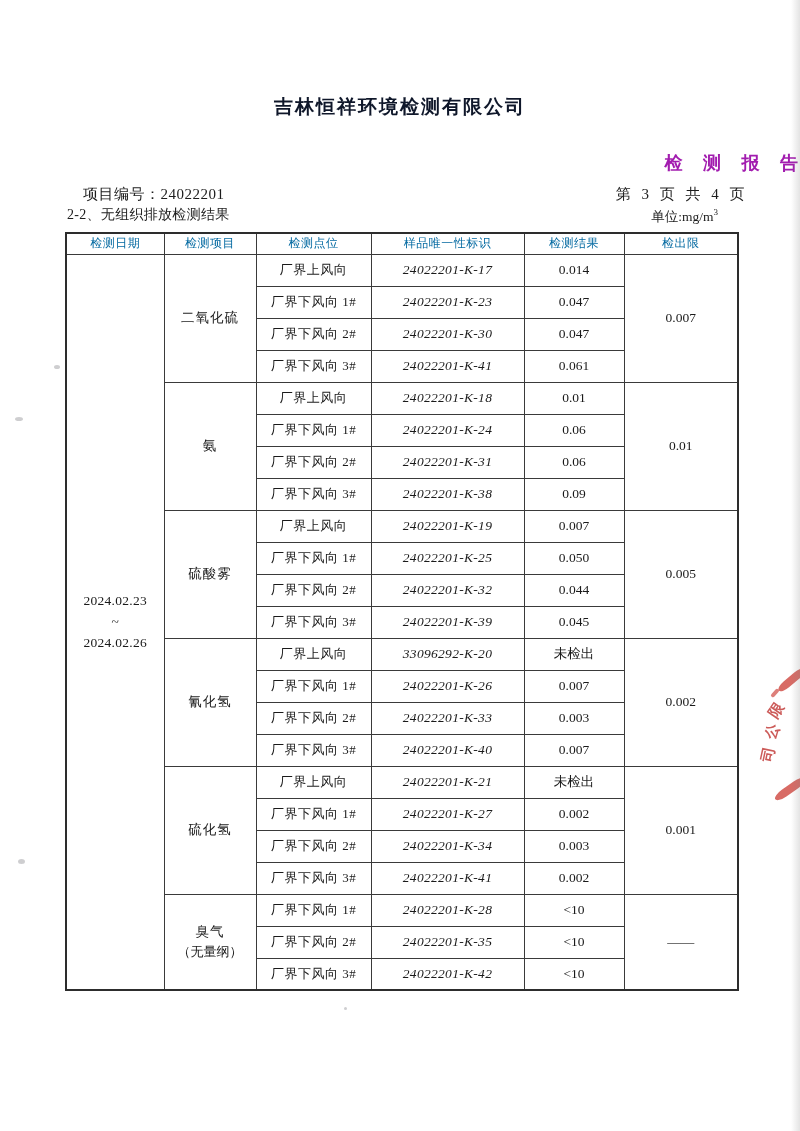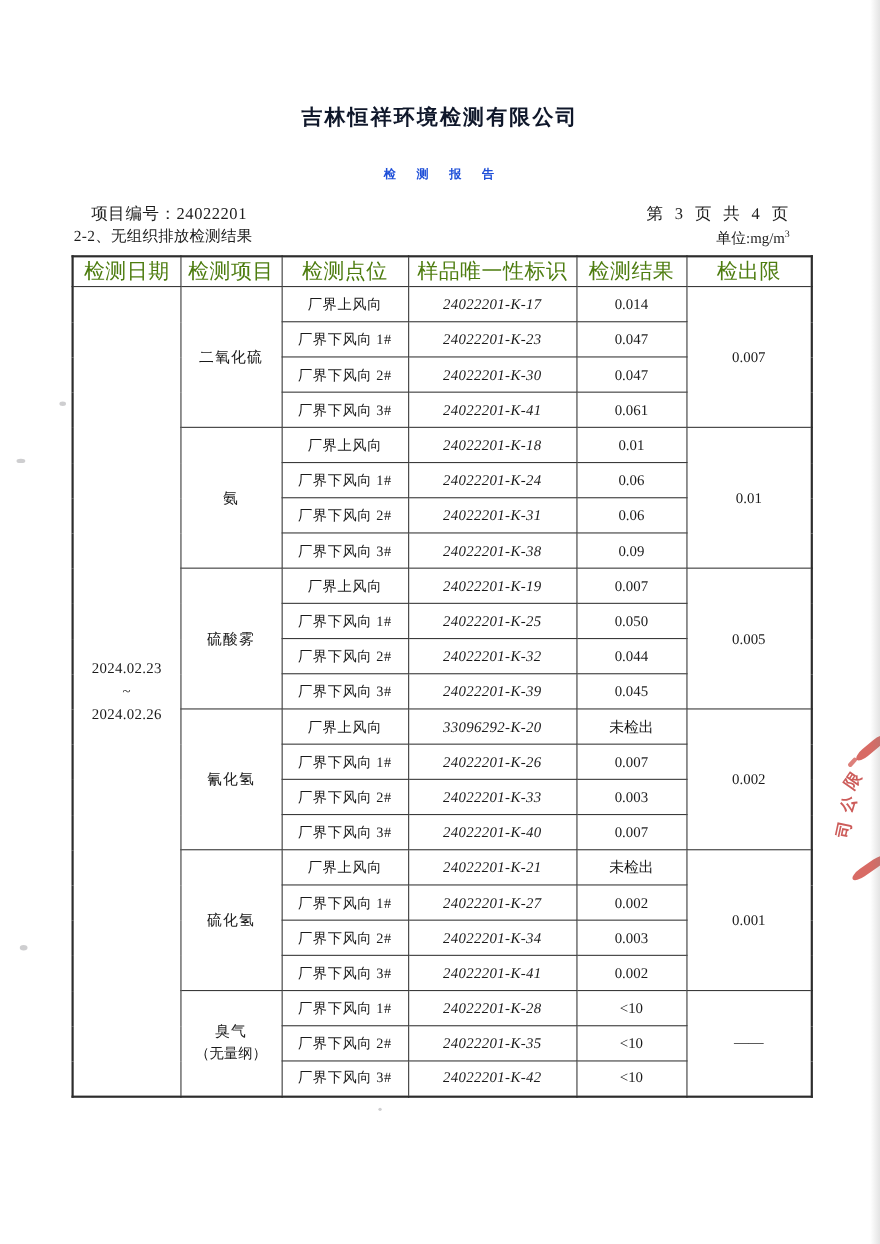"检 测 报 告" .report-title { color: #1d4ed8 -> #a21caf; font-size: 11px -> 18px; text-align: center -> right }
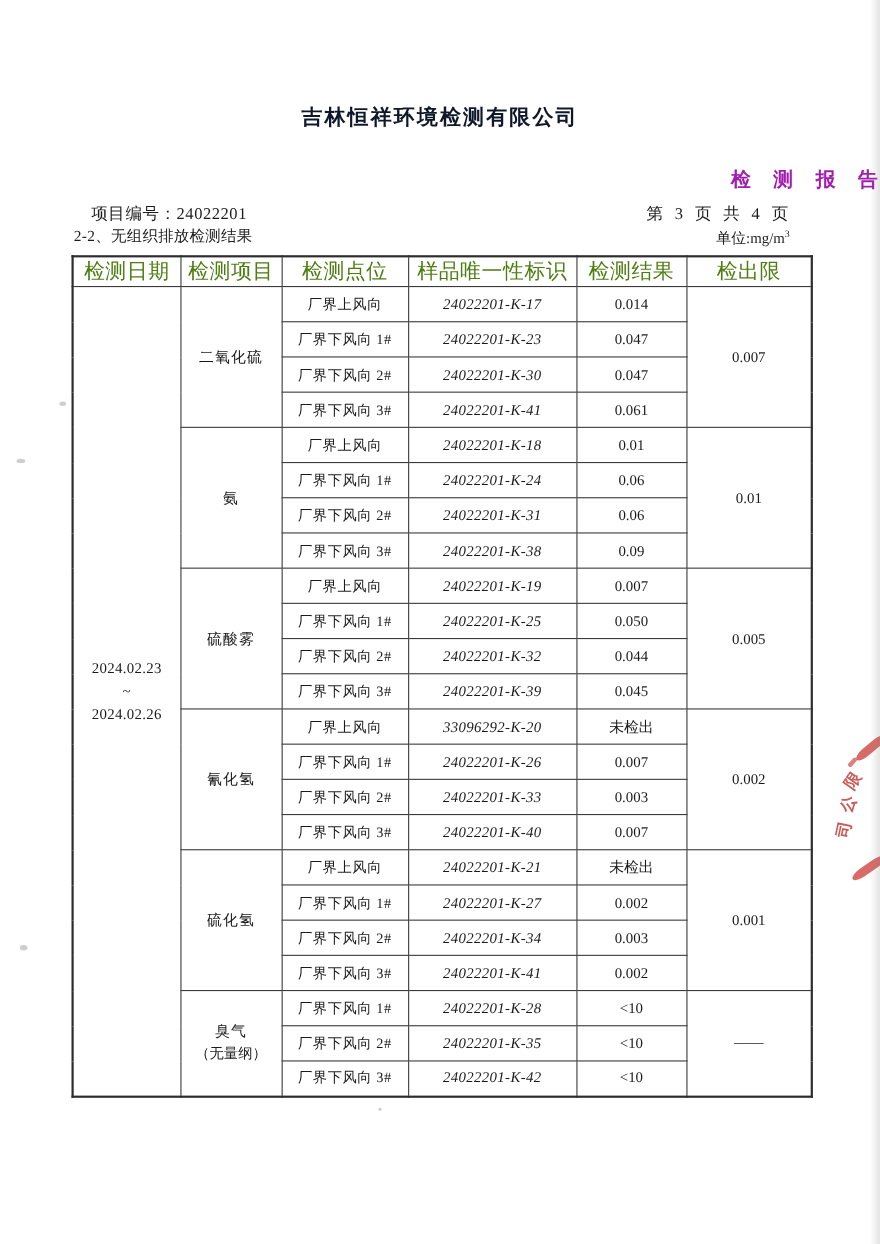"第 3 页 共 4" .meta-pageinfo { left: 540px -> 568px }
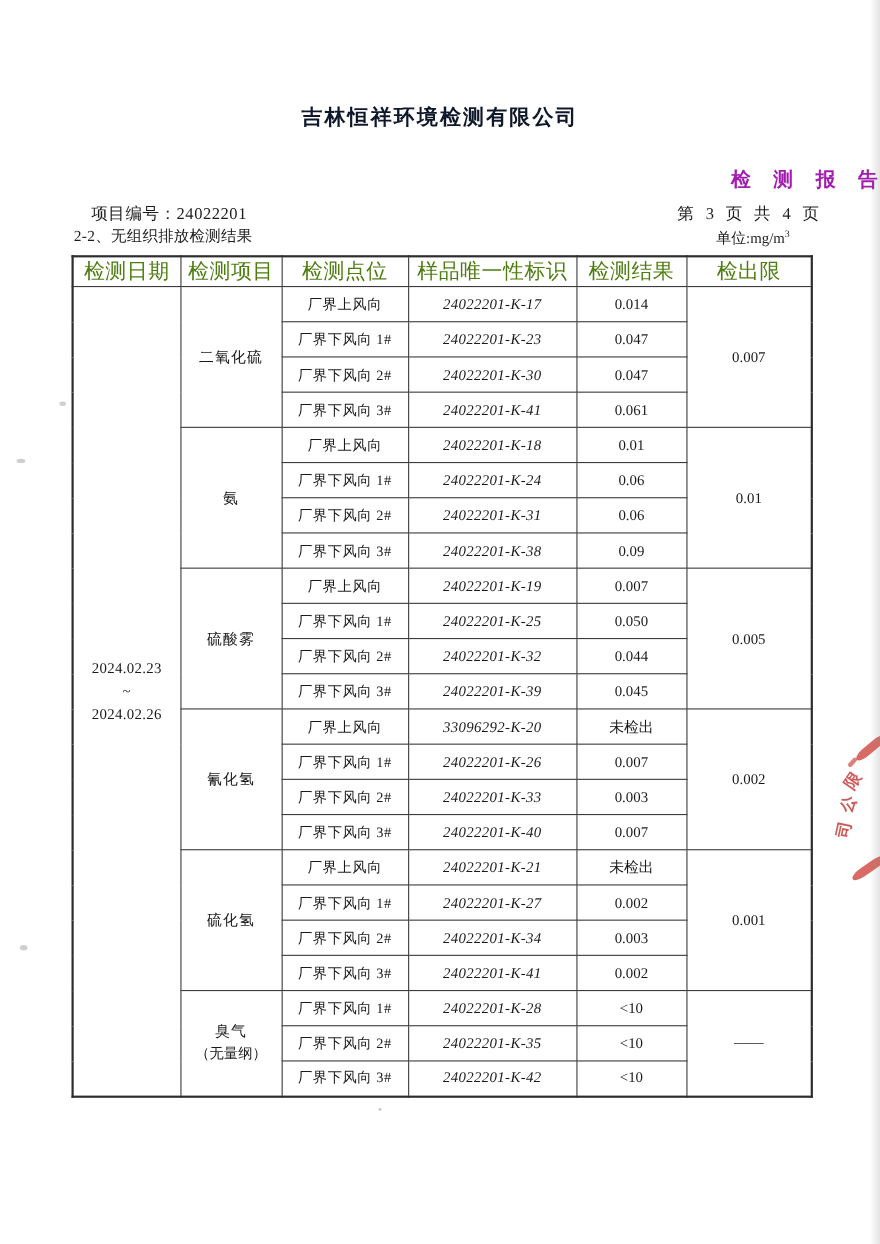"检测日期" .results th { color: #4d7c0f -> #0369a1; font-size: 19px -> 12px }
